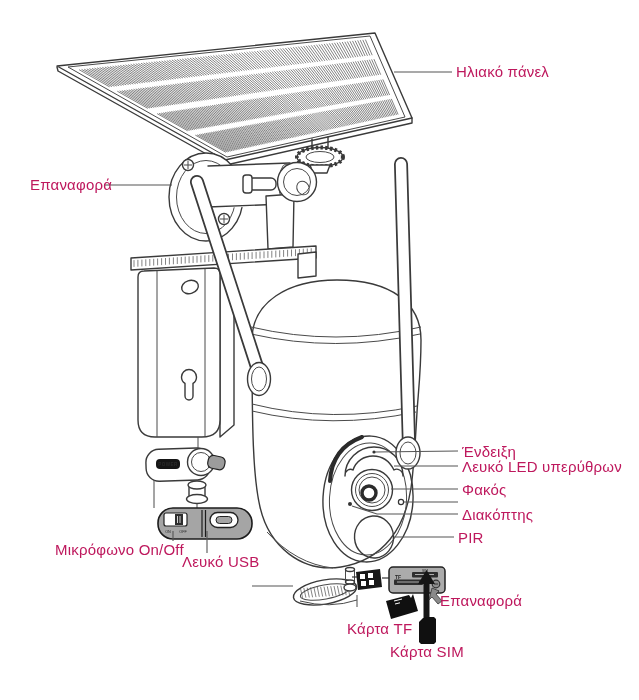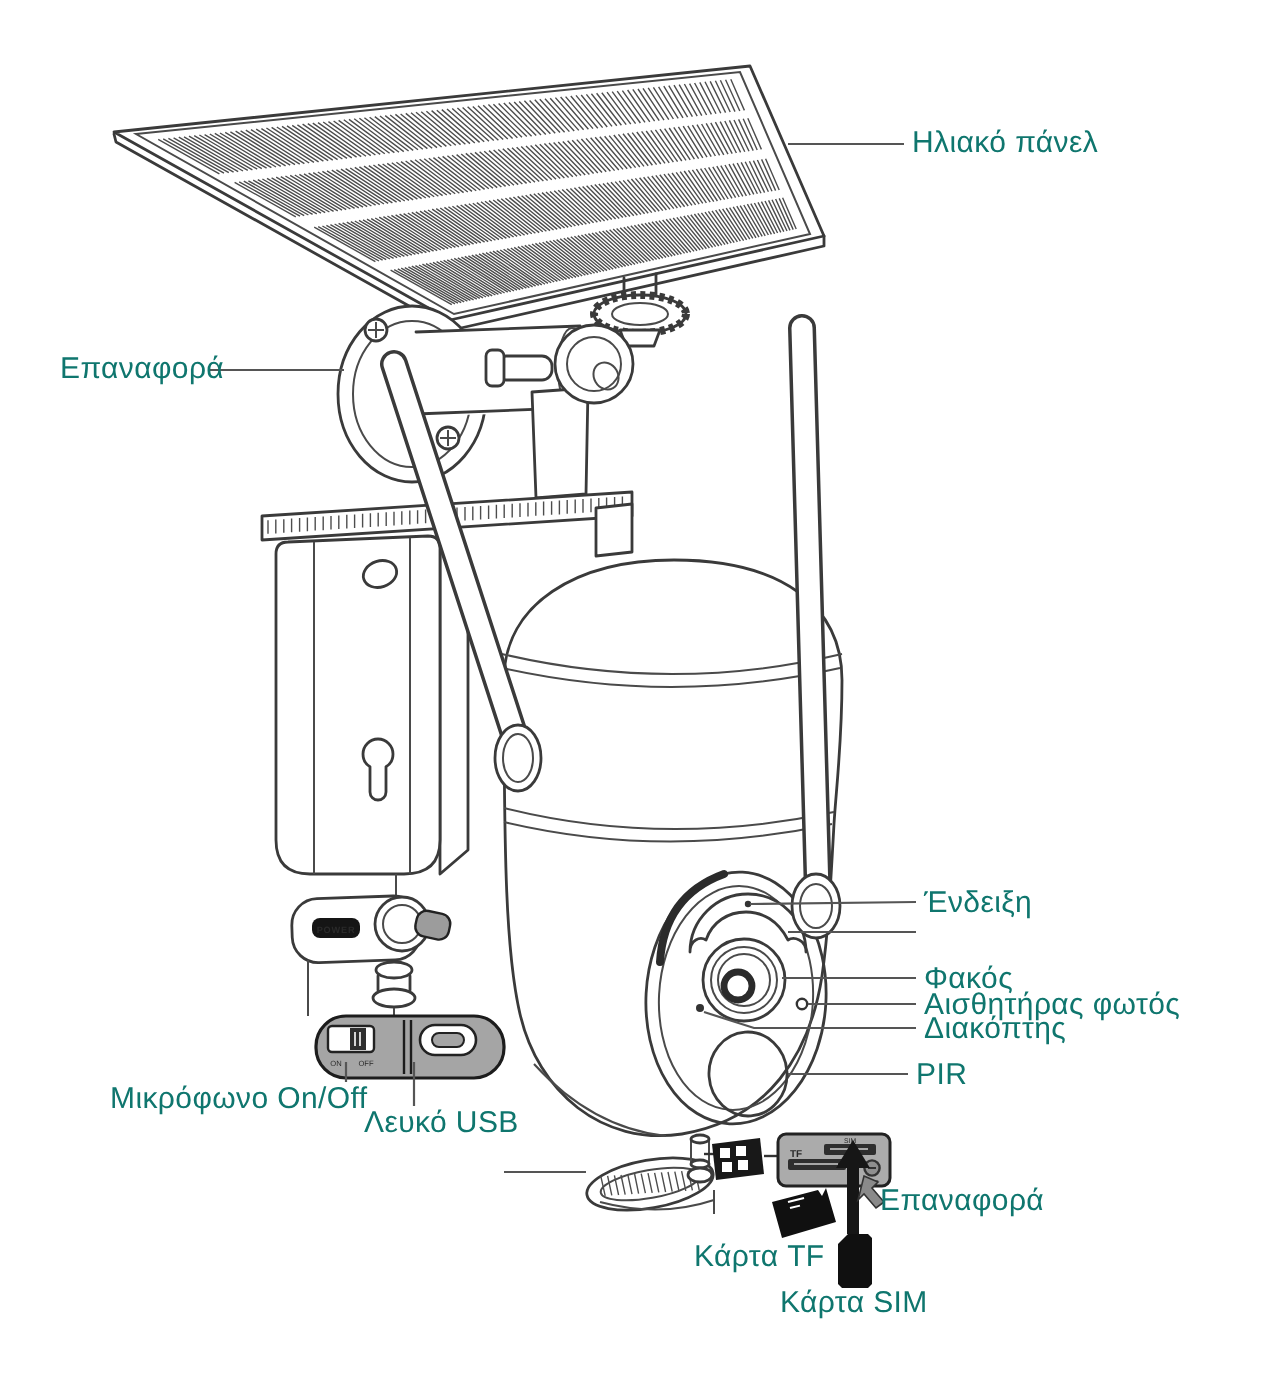"Ηλιακό πάνελ" .lbl { color: #0f766e -> #be185d }
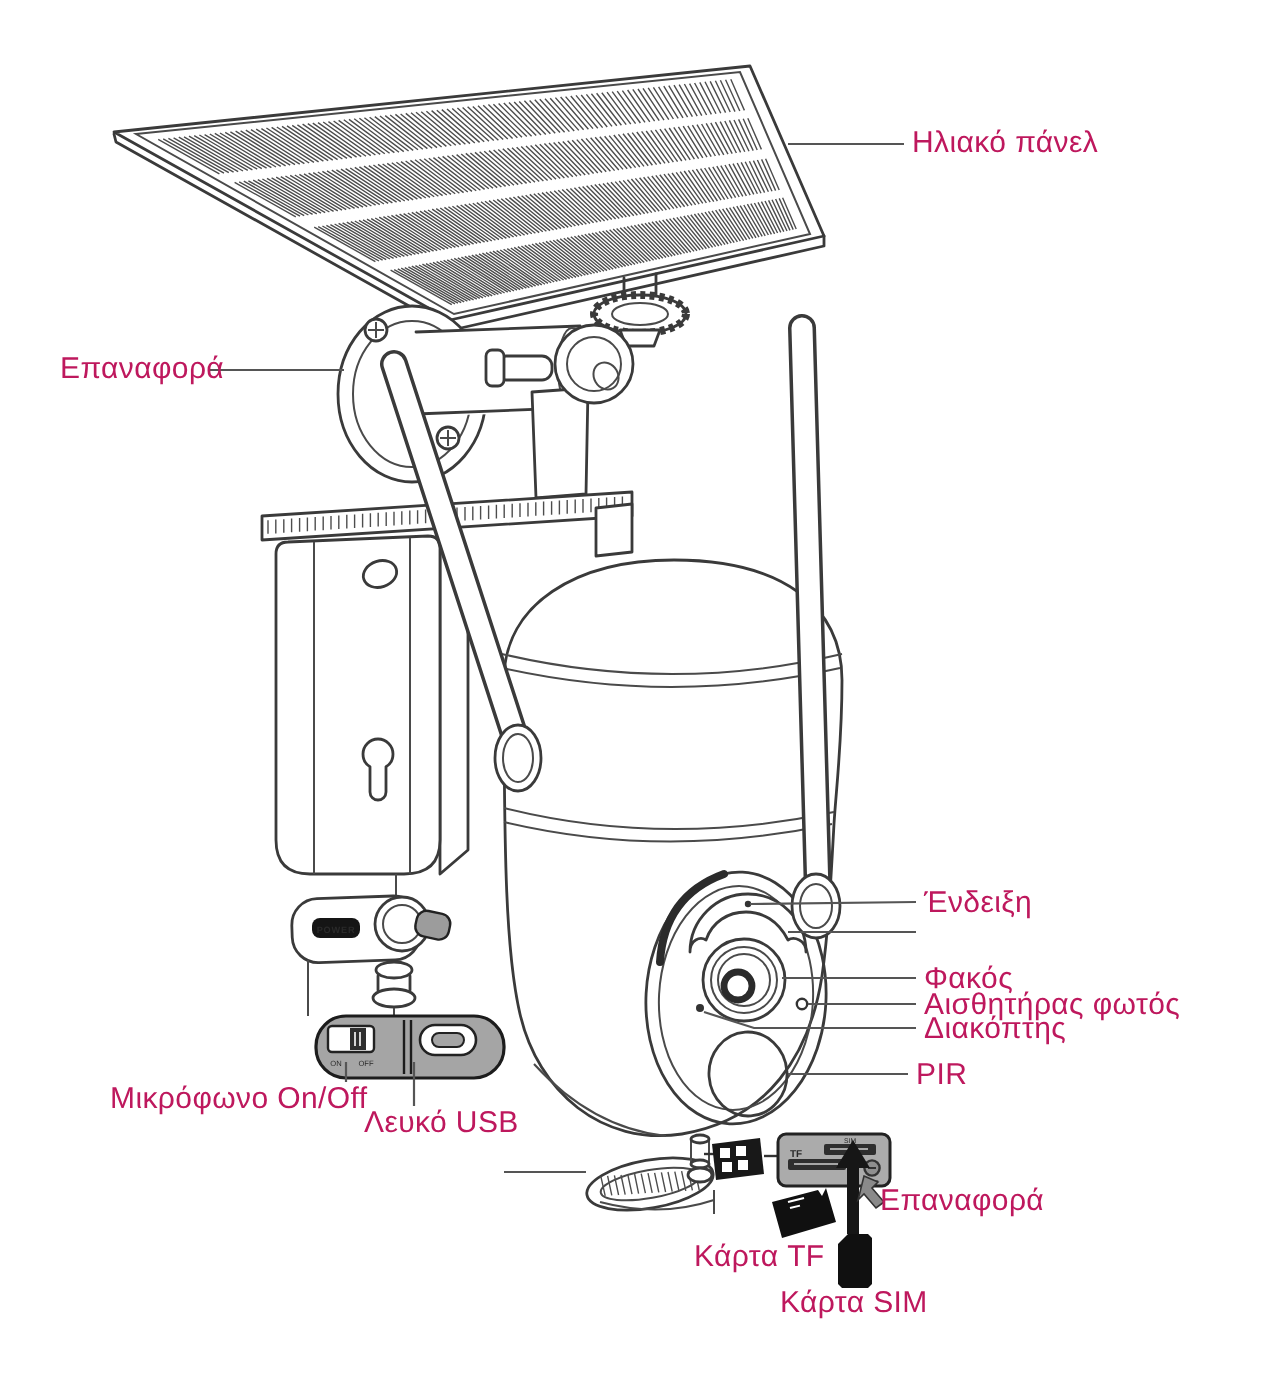"Λευκό LED υπερύθρων" div.lbl { html: none -> <div>Λευκό LED υπερύθρων</div> }
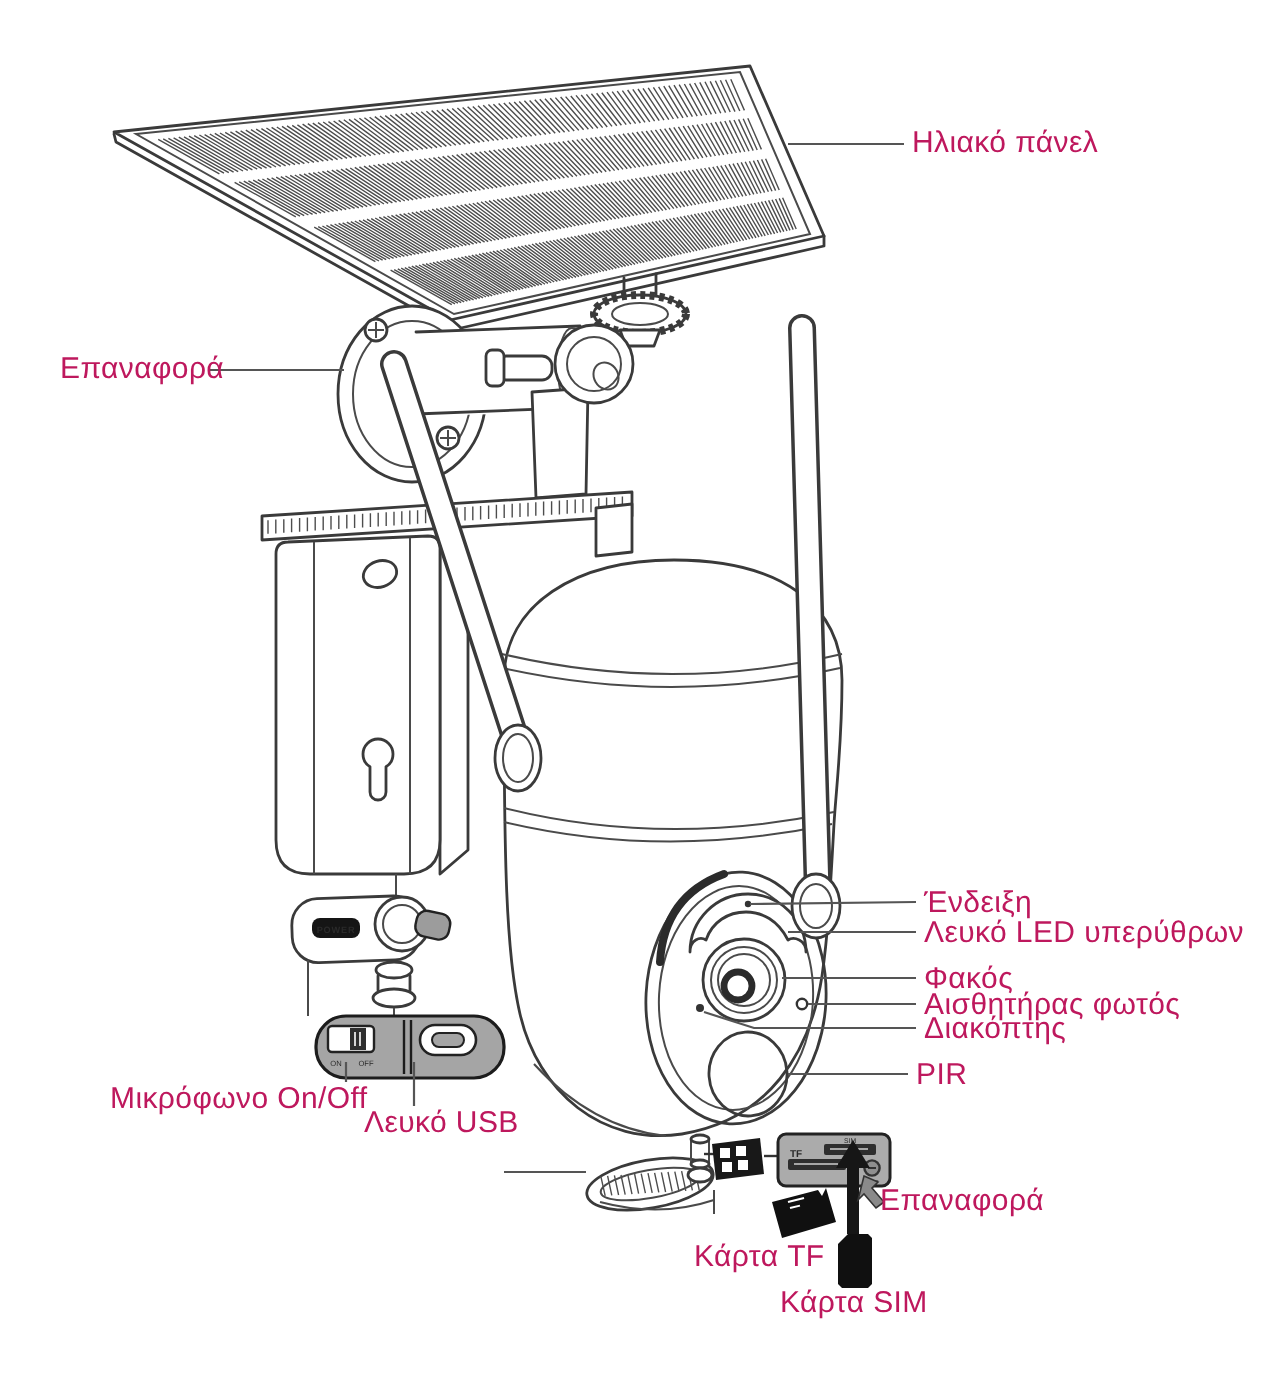"Αισθητήρας φωτός" div.lbl { html: <div>Αισθητήρας φωτός</div> -> none }
